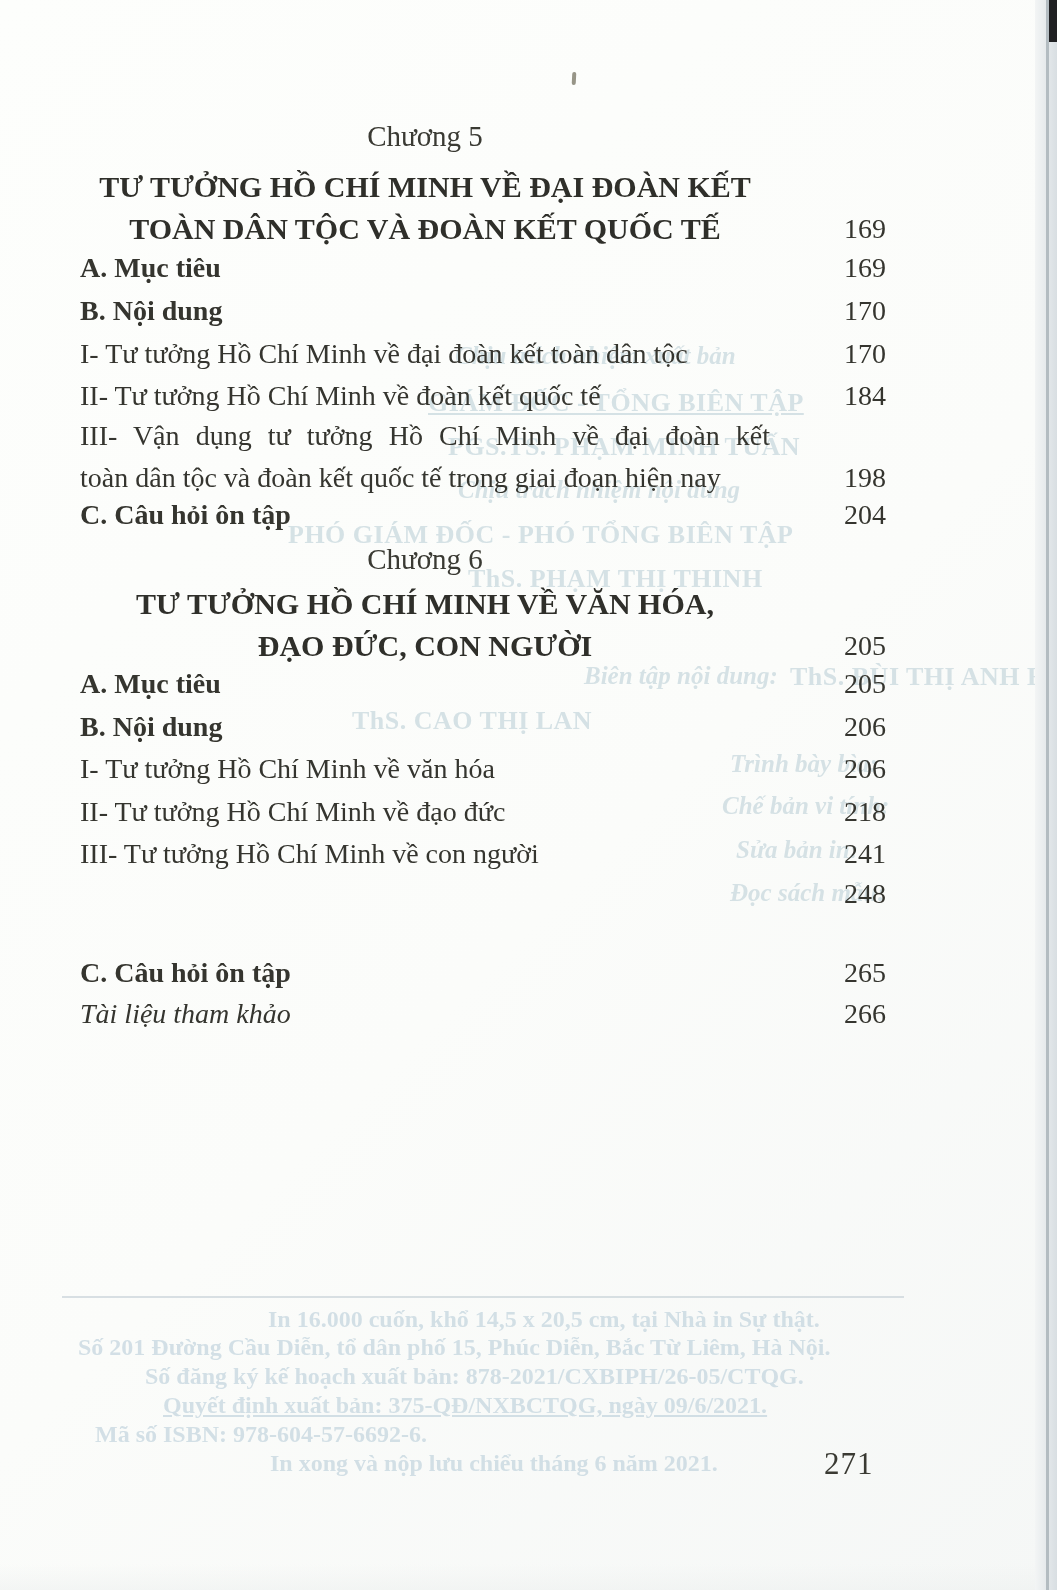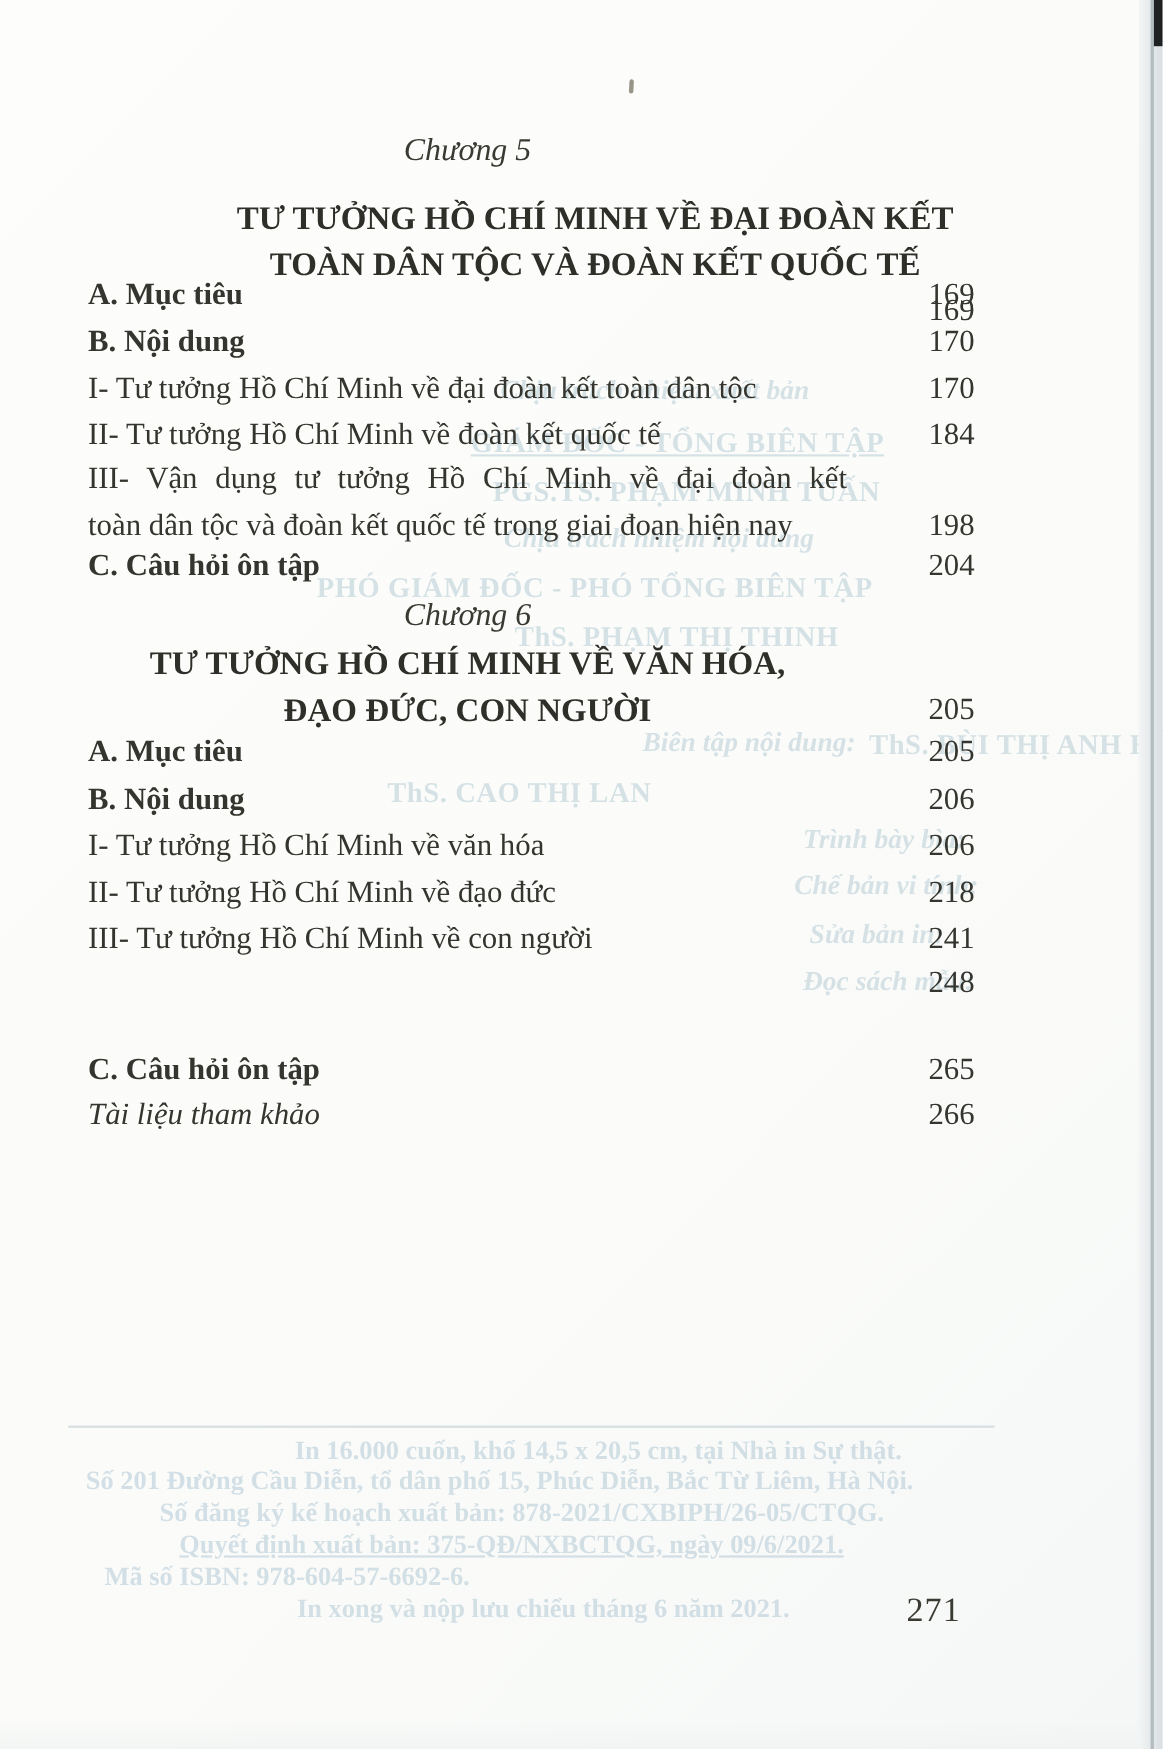"Chương 5" .chapter-label { font-style: italic -> none }
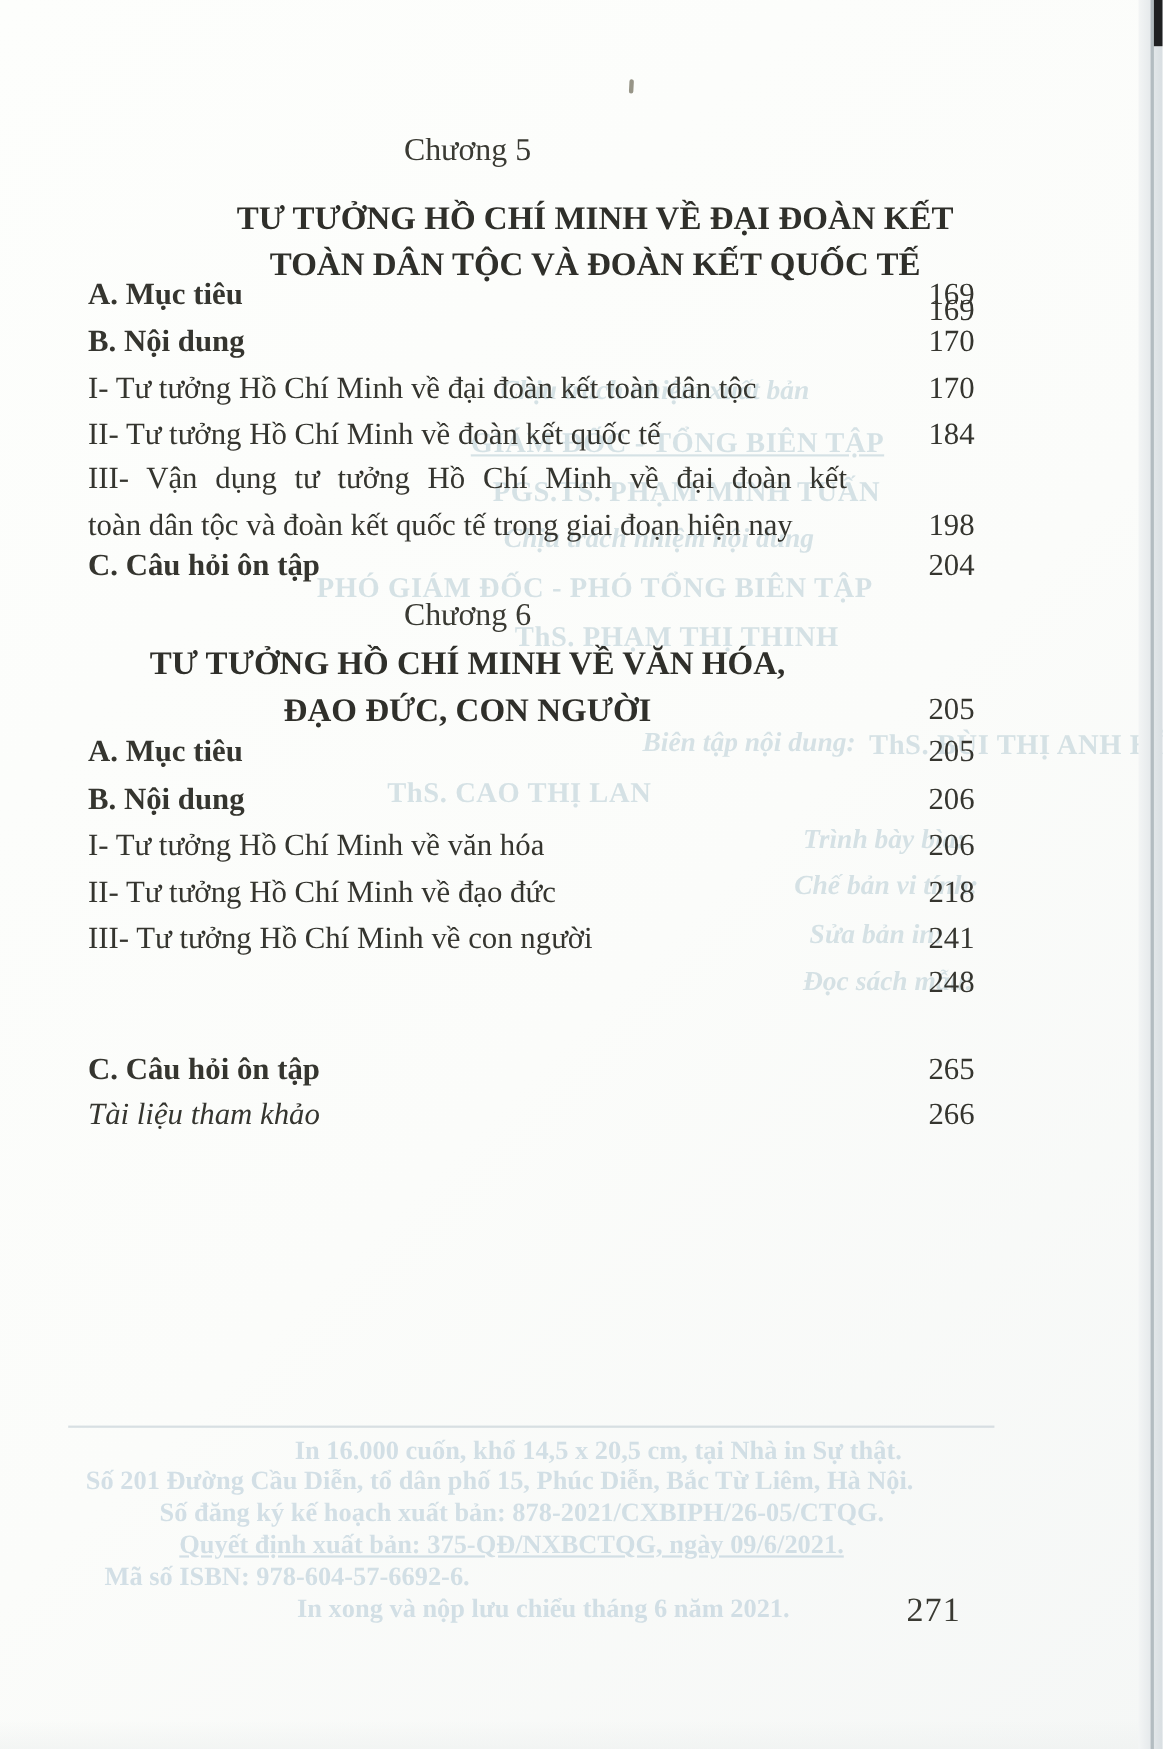"TƯ TƯỞNG HỒ CHÍ MINH VỀ ĐẠI" div.toc-row { flex-direction: column -> none; top: 178px -> 166px }
